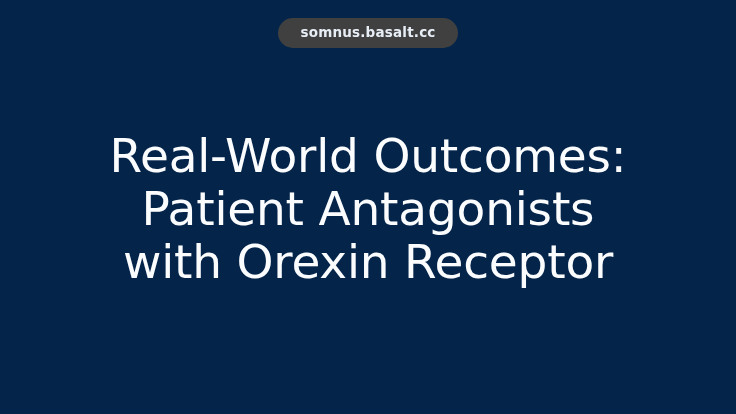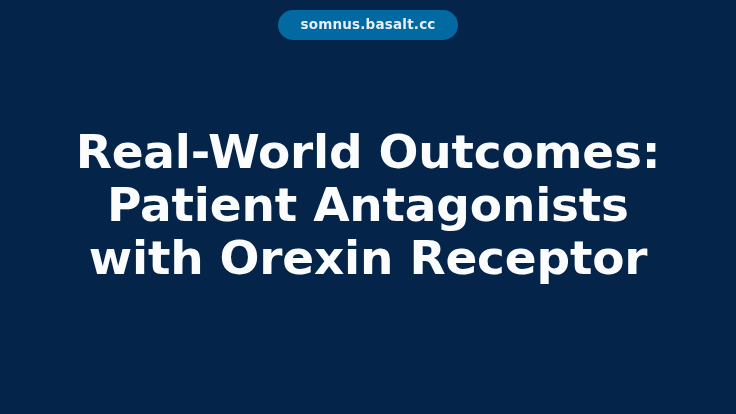"somnus.basalt.cc" #domain-badge { background: #0369a1 -> #404040; margin-top: 10px -> 18px }
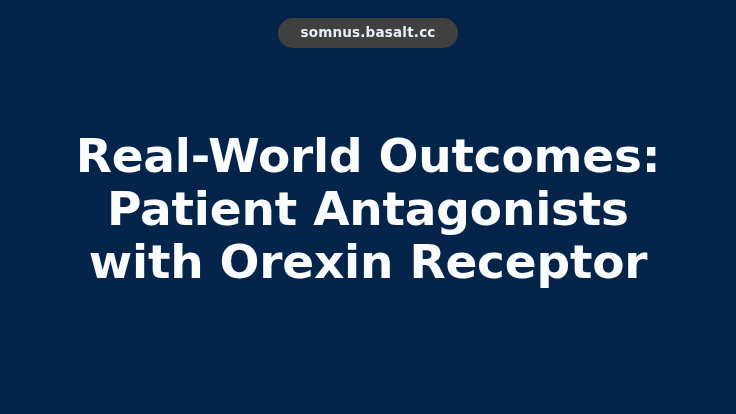"Real-World Outcomes:" .headline-line { font-weight: 700 -> 400 }
